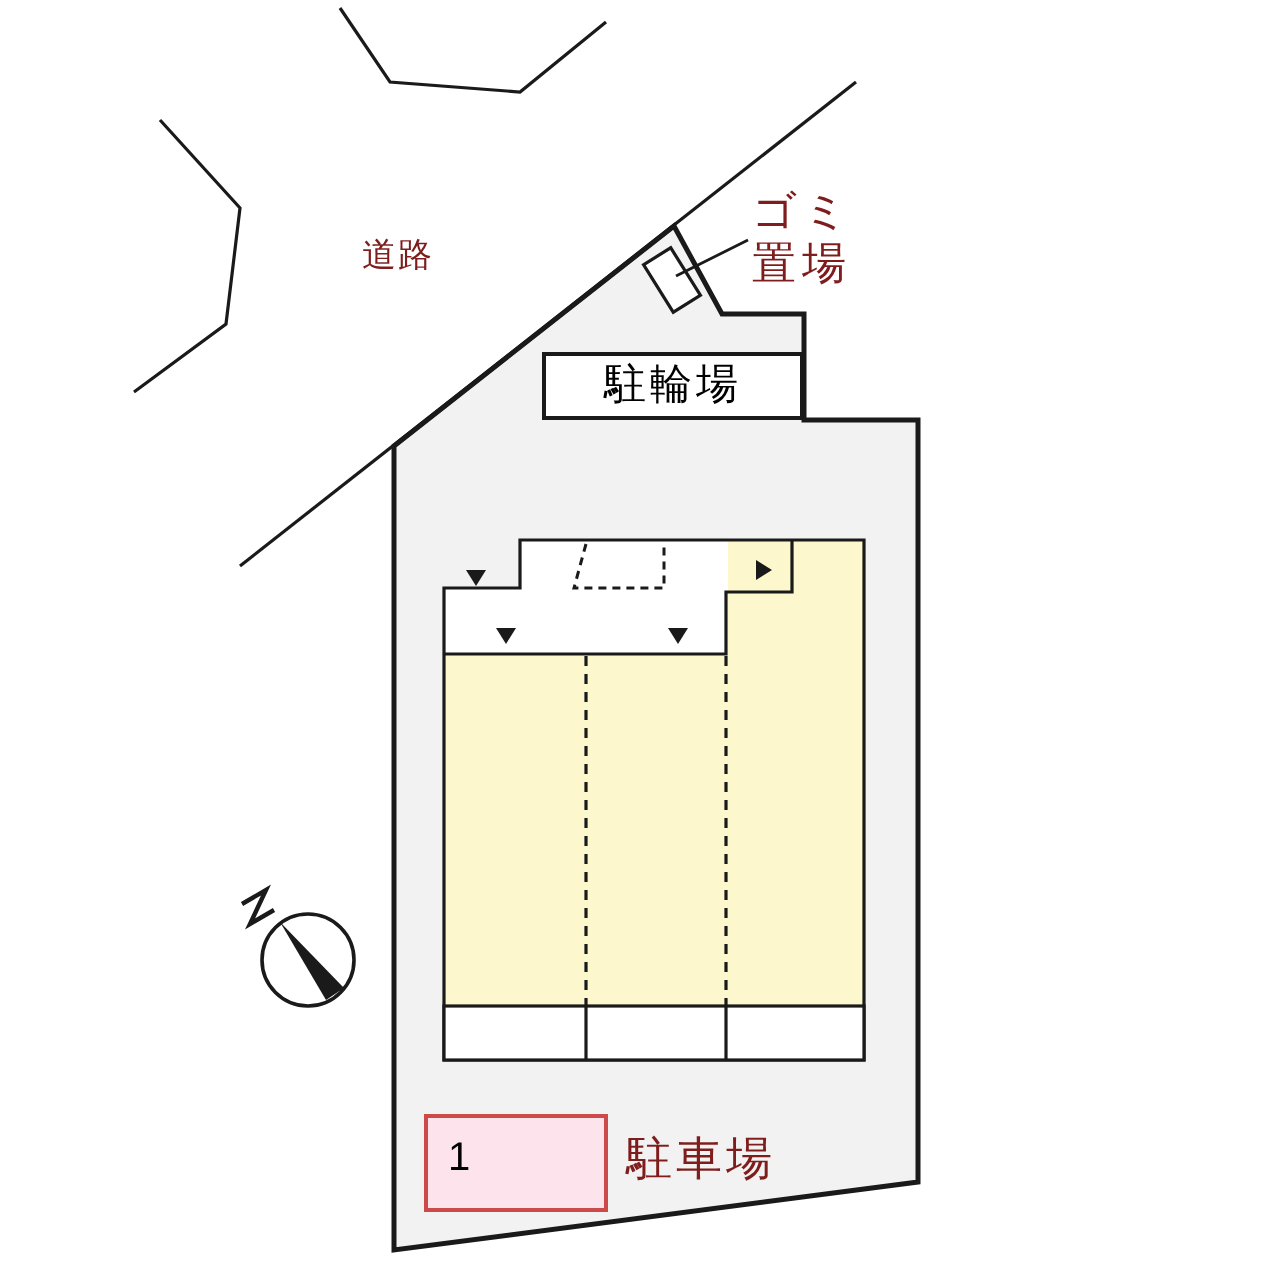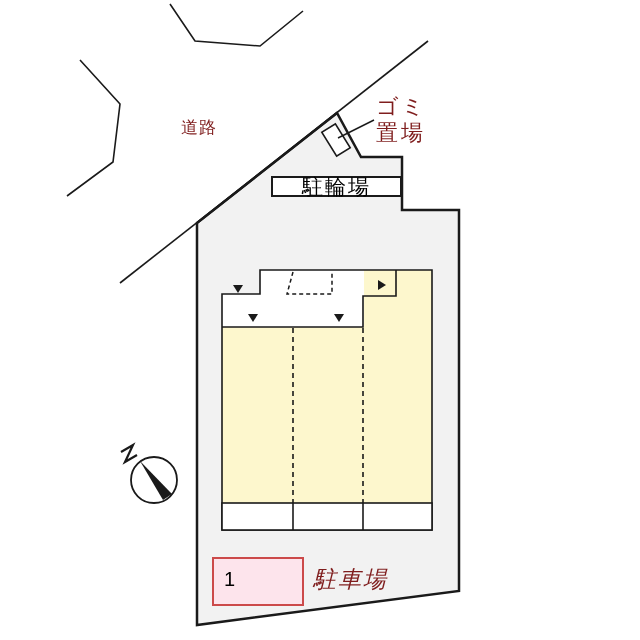"駐輪場" .bike-box { align-items: center -> none; height: 21px -> 34px }
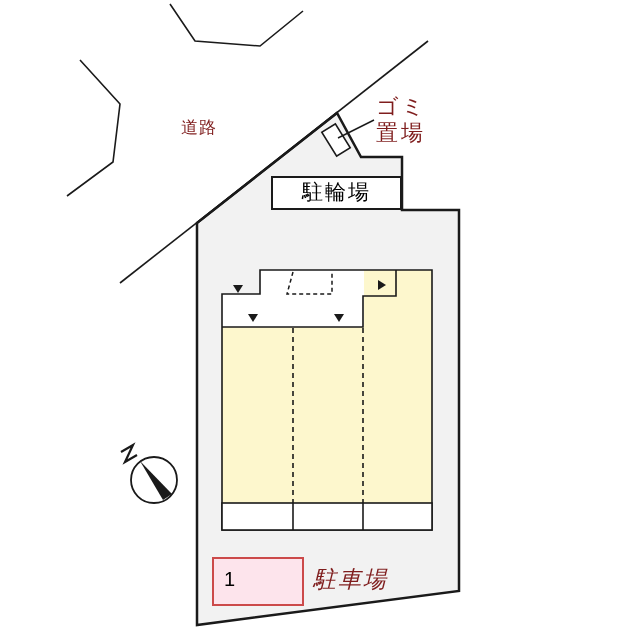"駐車場" .parking-lbl { font-style: italic -> none }
